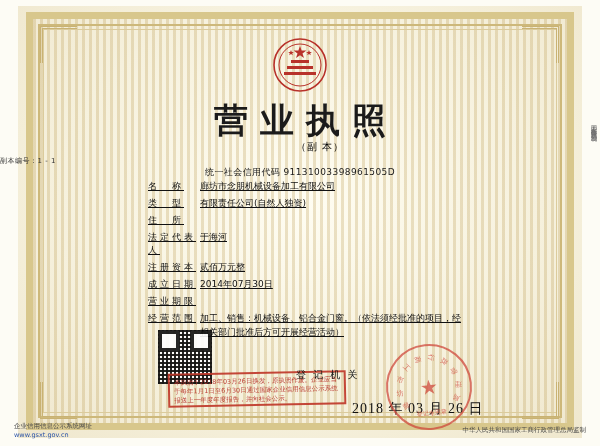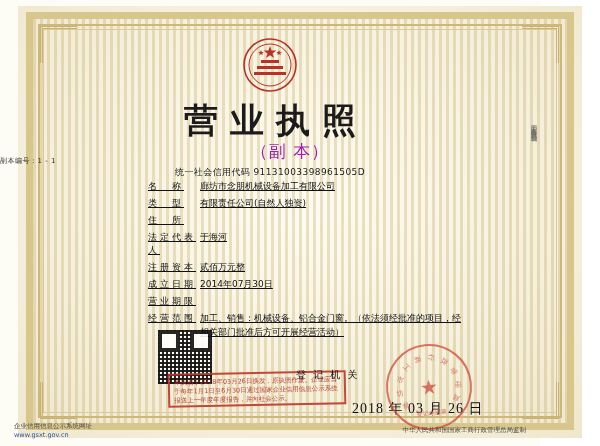"营业执照" .page { width: 540px -> 600px }
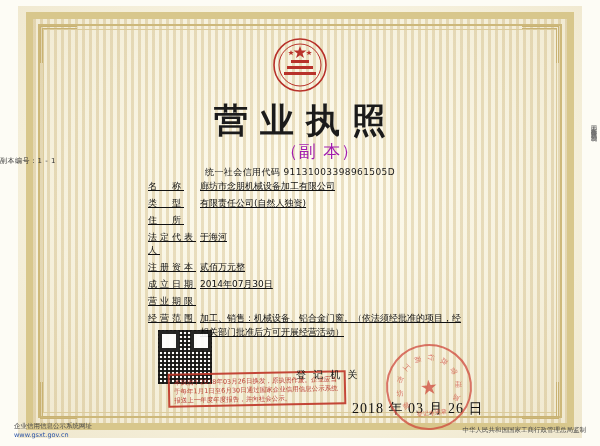"（副 本）" .doc-subtitle { color: #a21caf -> #000000; font-size: 17px -> 10px }
